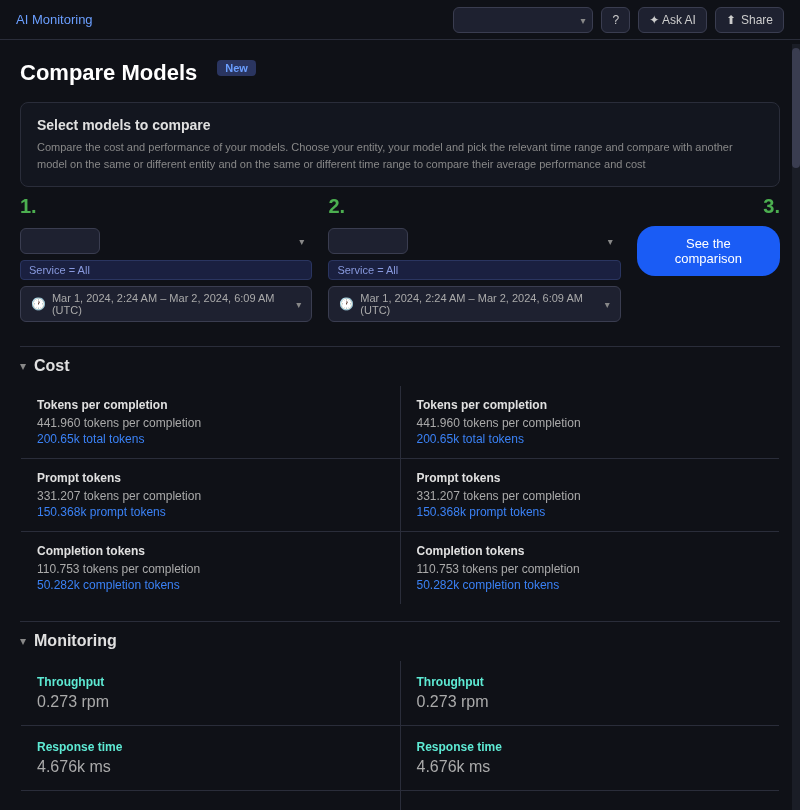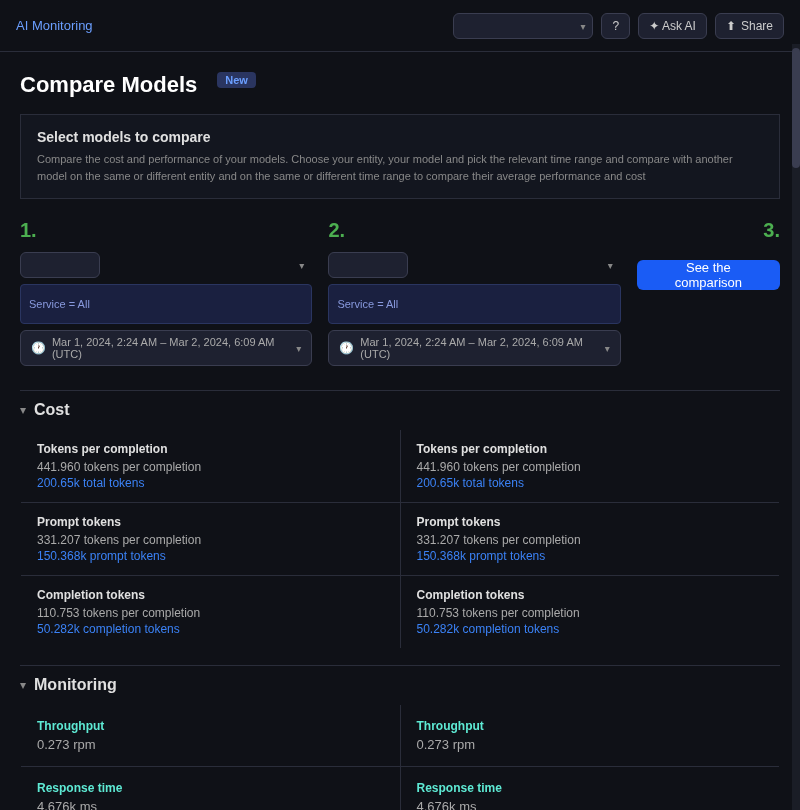"AI Monitoring" .top-nav { height: 52px -> 40px }
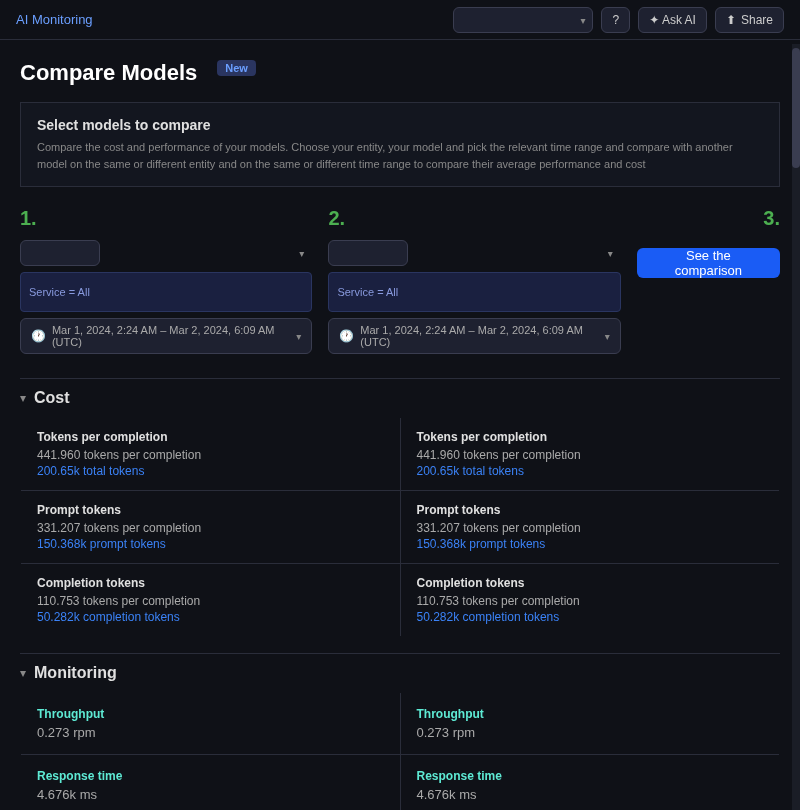"Select models to compare" .description-box { border-radius: 0 -> 8px; margin-bottom: 20px -> 8px }
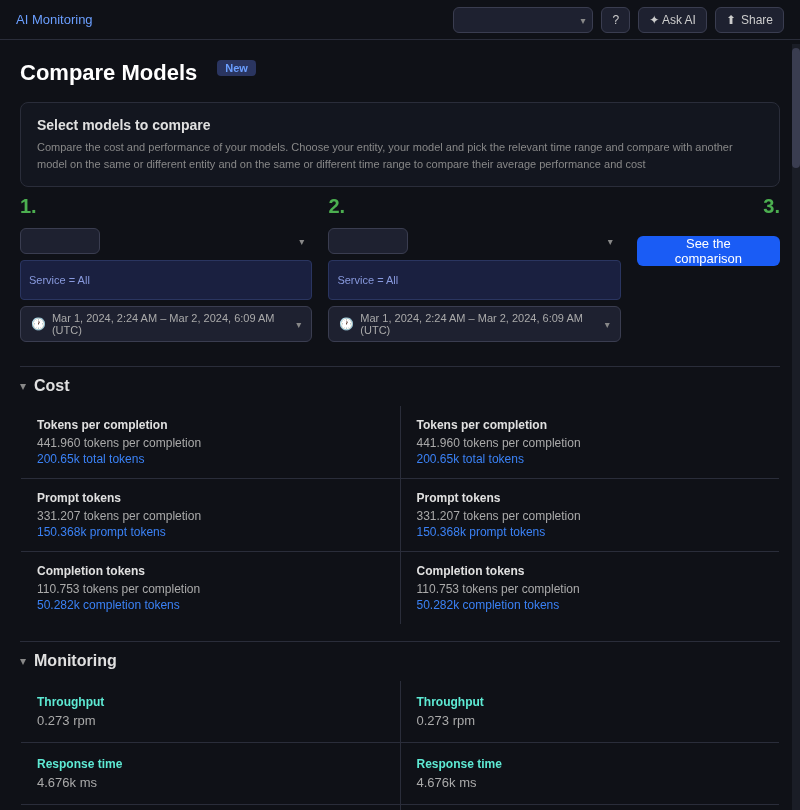"See the comparison" .see-comparison-btn { border-radius: 6px -> 18px; margin-top: 10px -> none; padding: 0 18px -> 10px 18px }
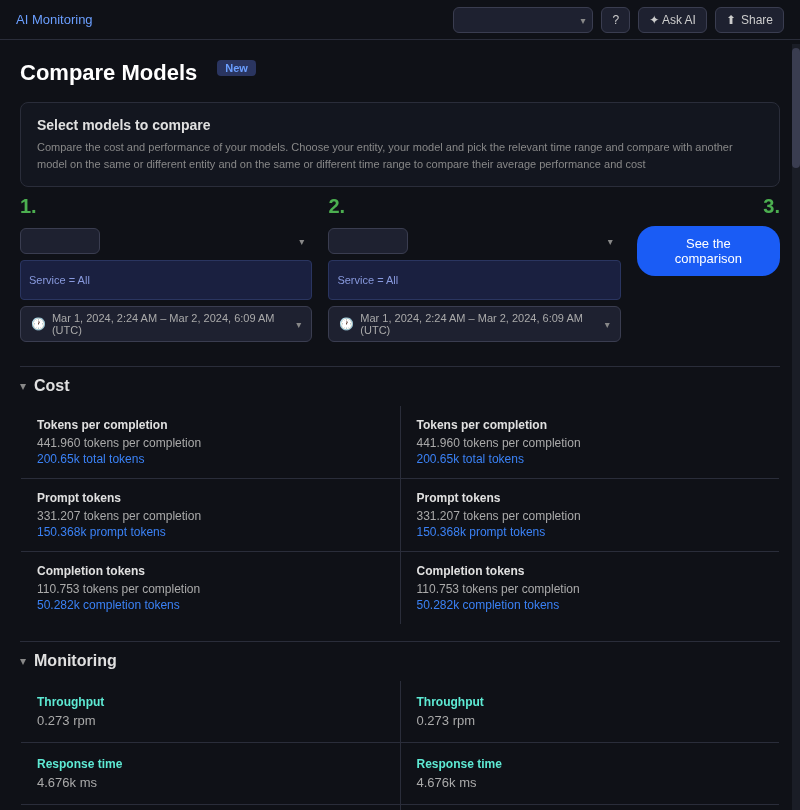"Service = All" .filter-tag { padding: 13px 8px -> 3px 8px }
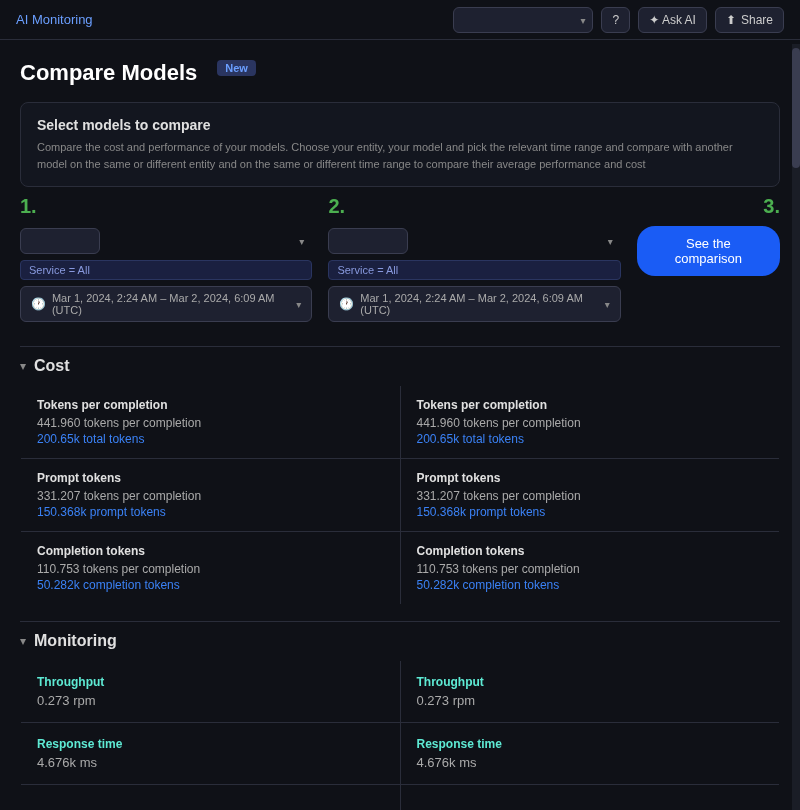"0.273 rpm" .perf-value { font-size: 13px -> 16px }
